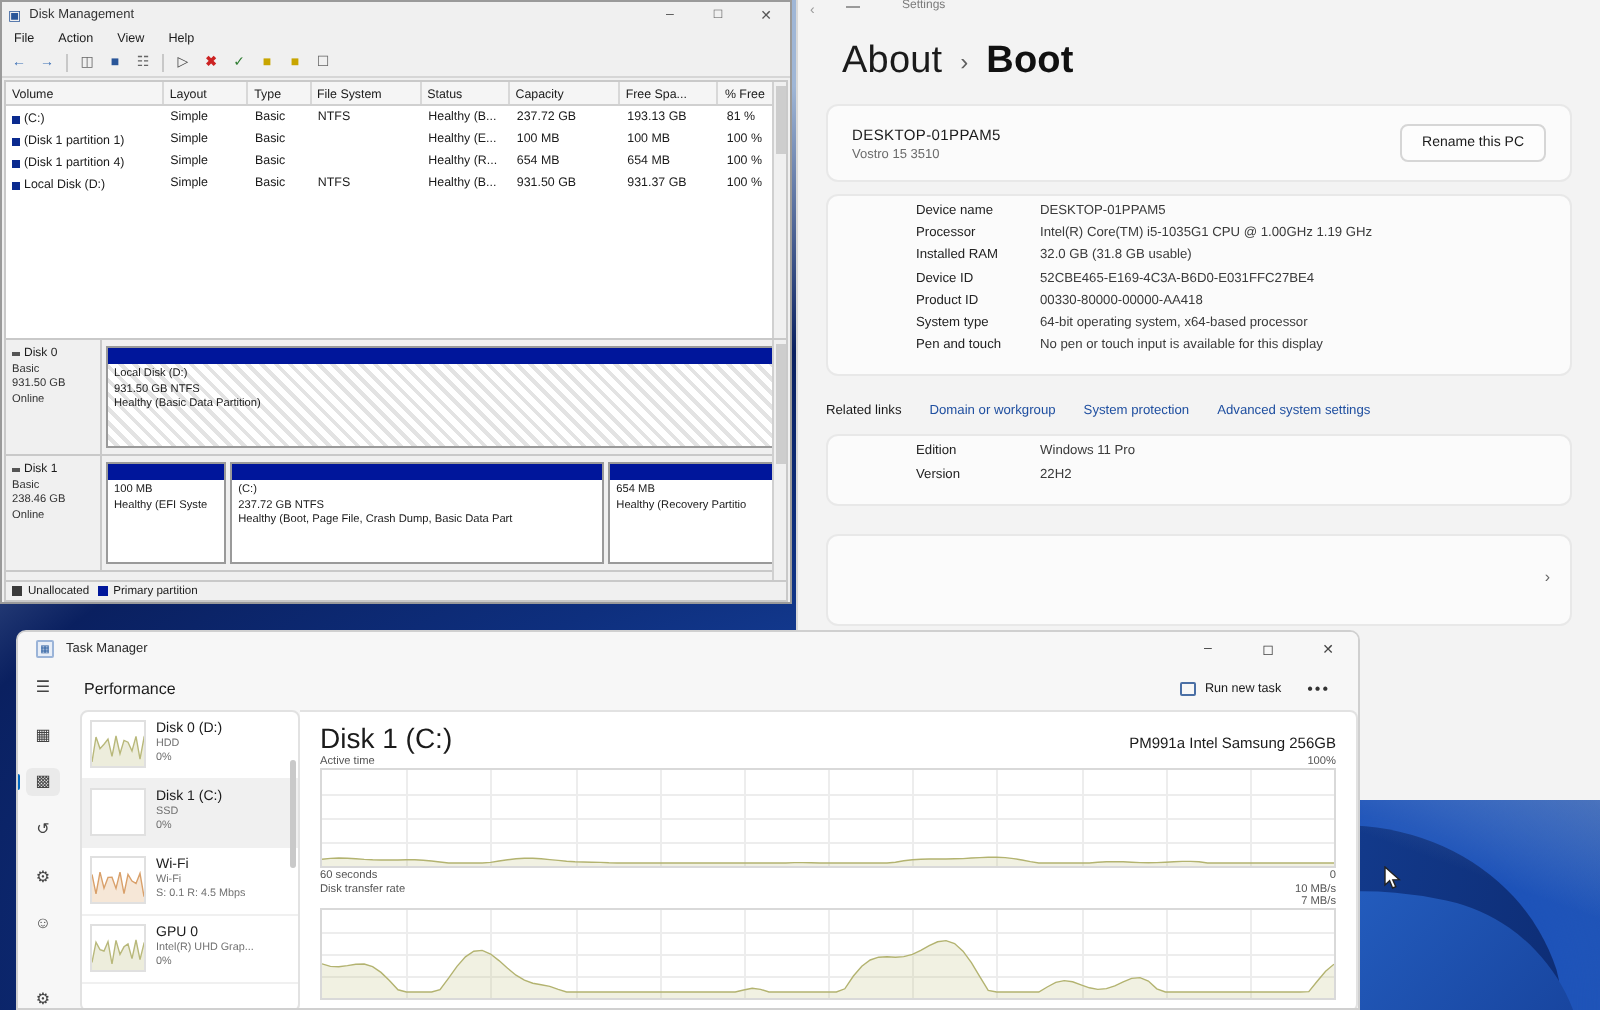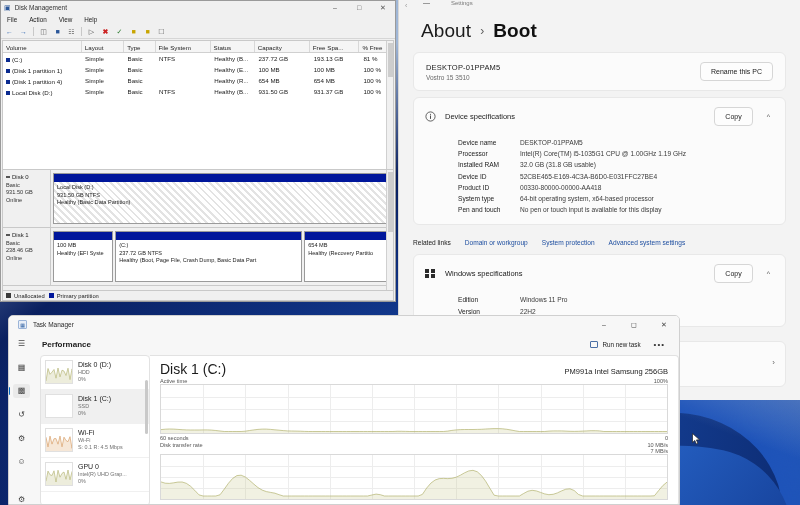"Device specifications" div.sec-head { html: <div> <span> <svg> <circle></circle> <circle></circle> <rect></rect> </svg> </span> <span>Device specifications</span> <span>Copy</span> <span>^</span> </div> -> none }
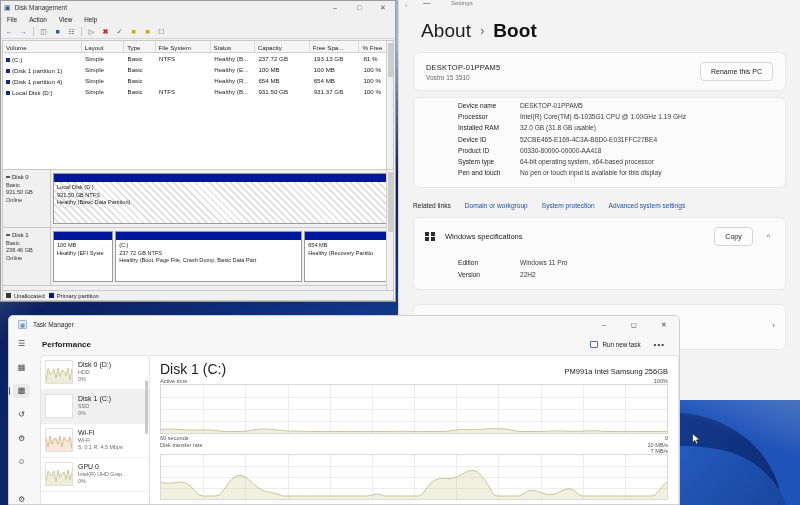"Windows specifications" div.sec-head { html: <div> <span> <span> <i></i> <i></i> <i></i> <i></i> </span> </span> <span>Windows specifications</span> <span>Copy</span> <span>^</span> </div> -> none }
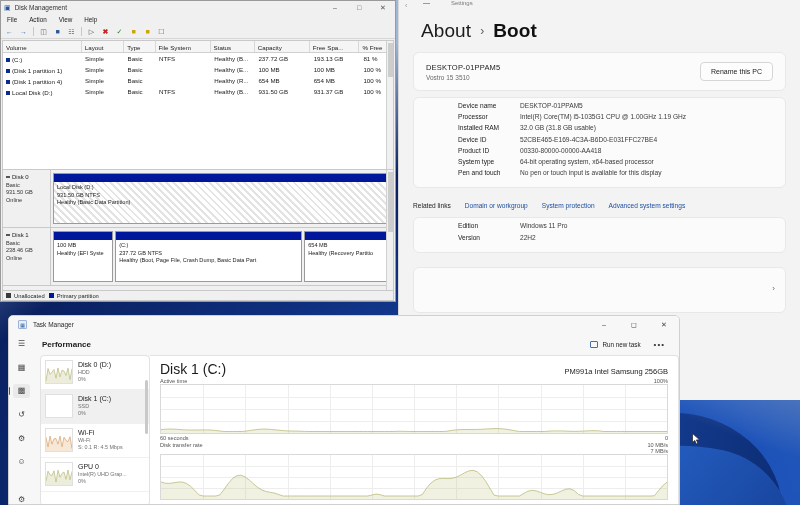"Performance" #tm-toolbar .page-title { font-weight: 700 -> 400 }
